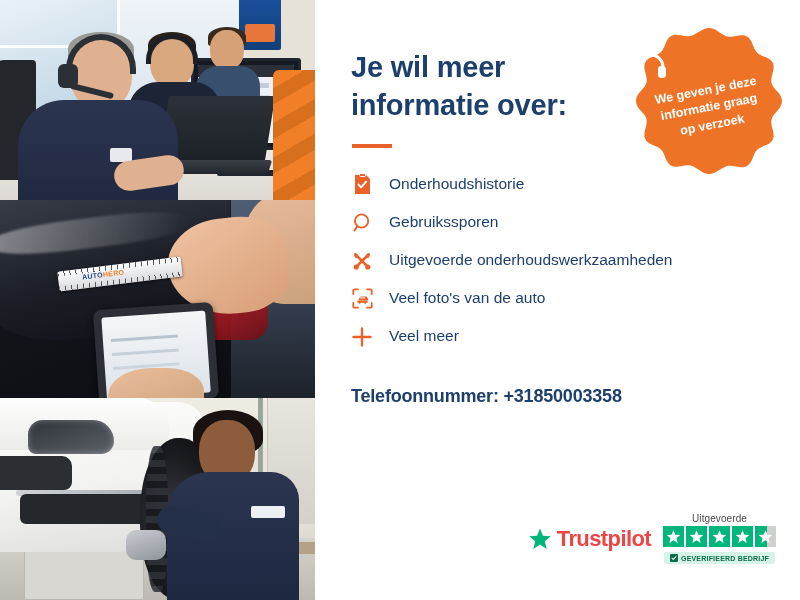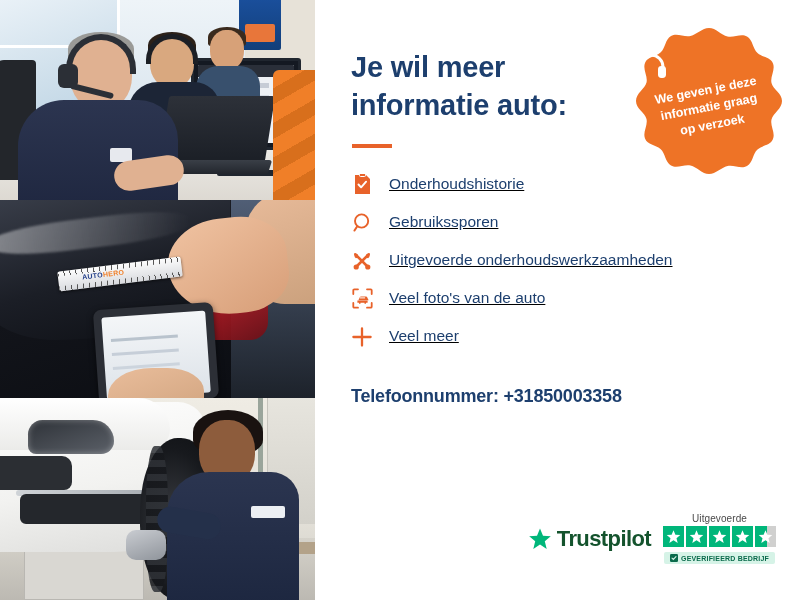"informatie auto:" span { text: auto -> over }
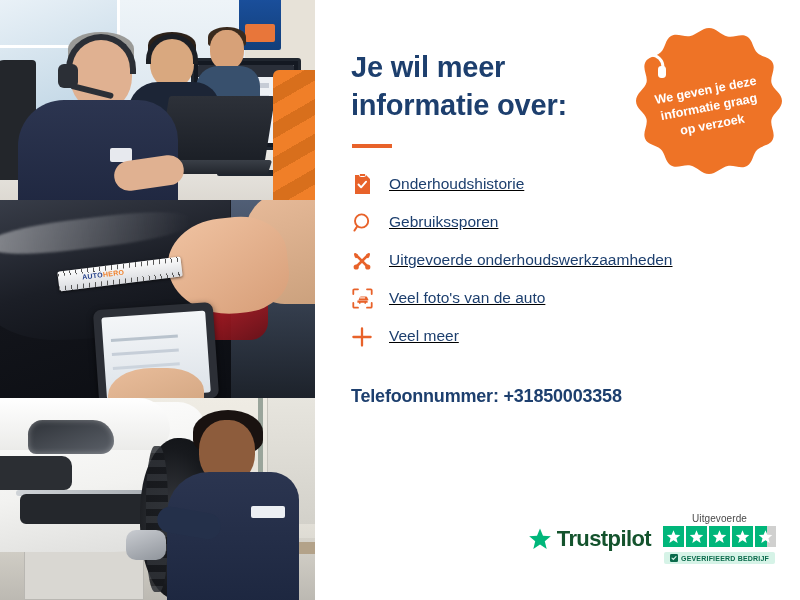"Onderhoudshistorie" .list { text-decoration: underline -> none }
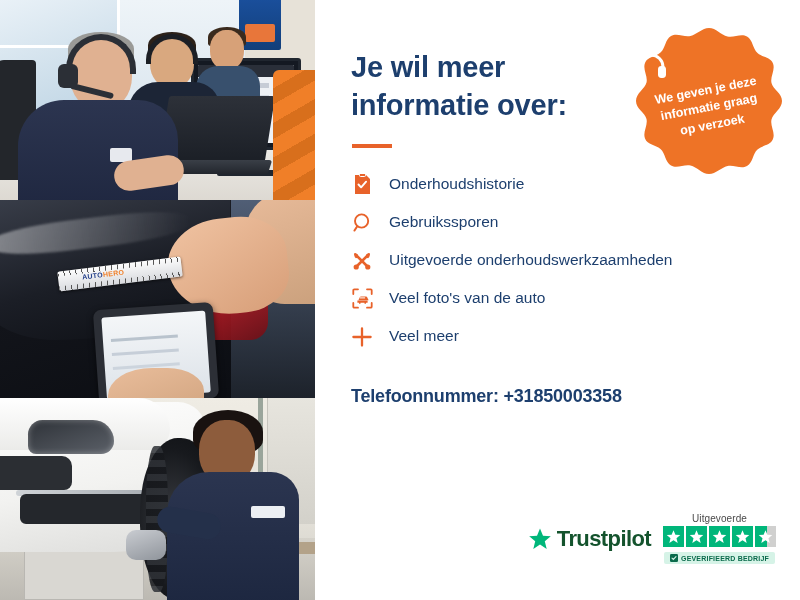"Trustpilot" .tp-name { color: #14532d -> #ef4444 }
